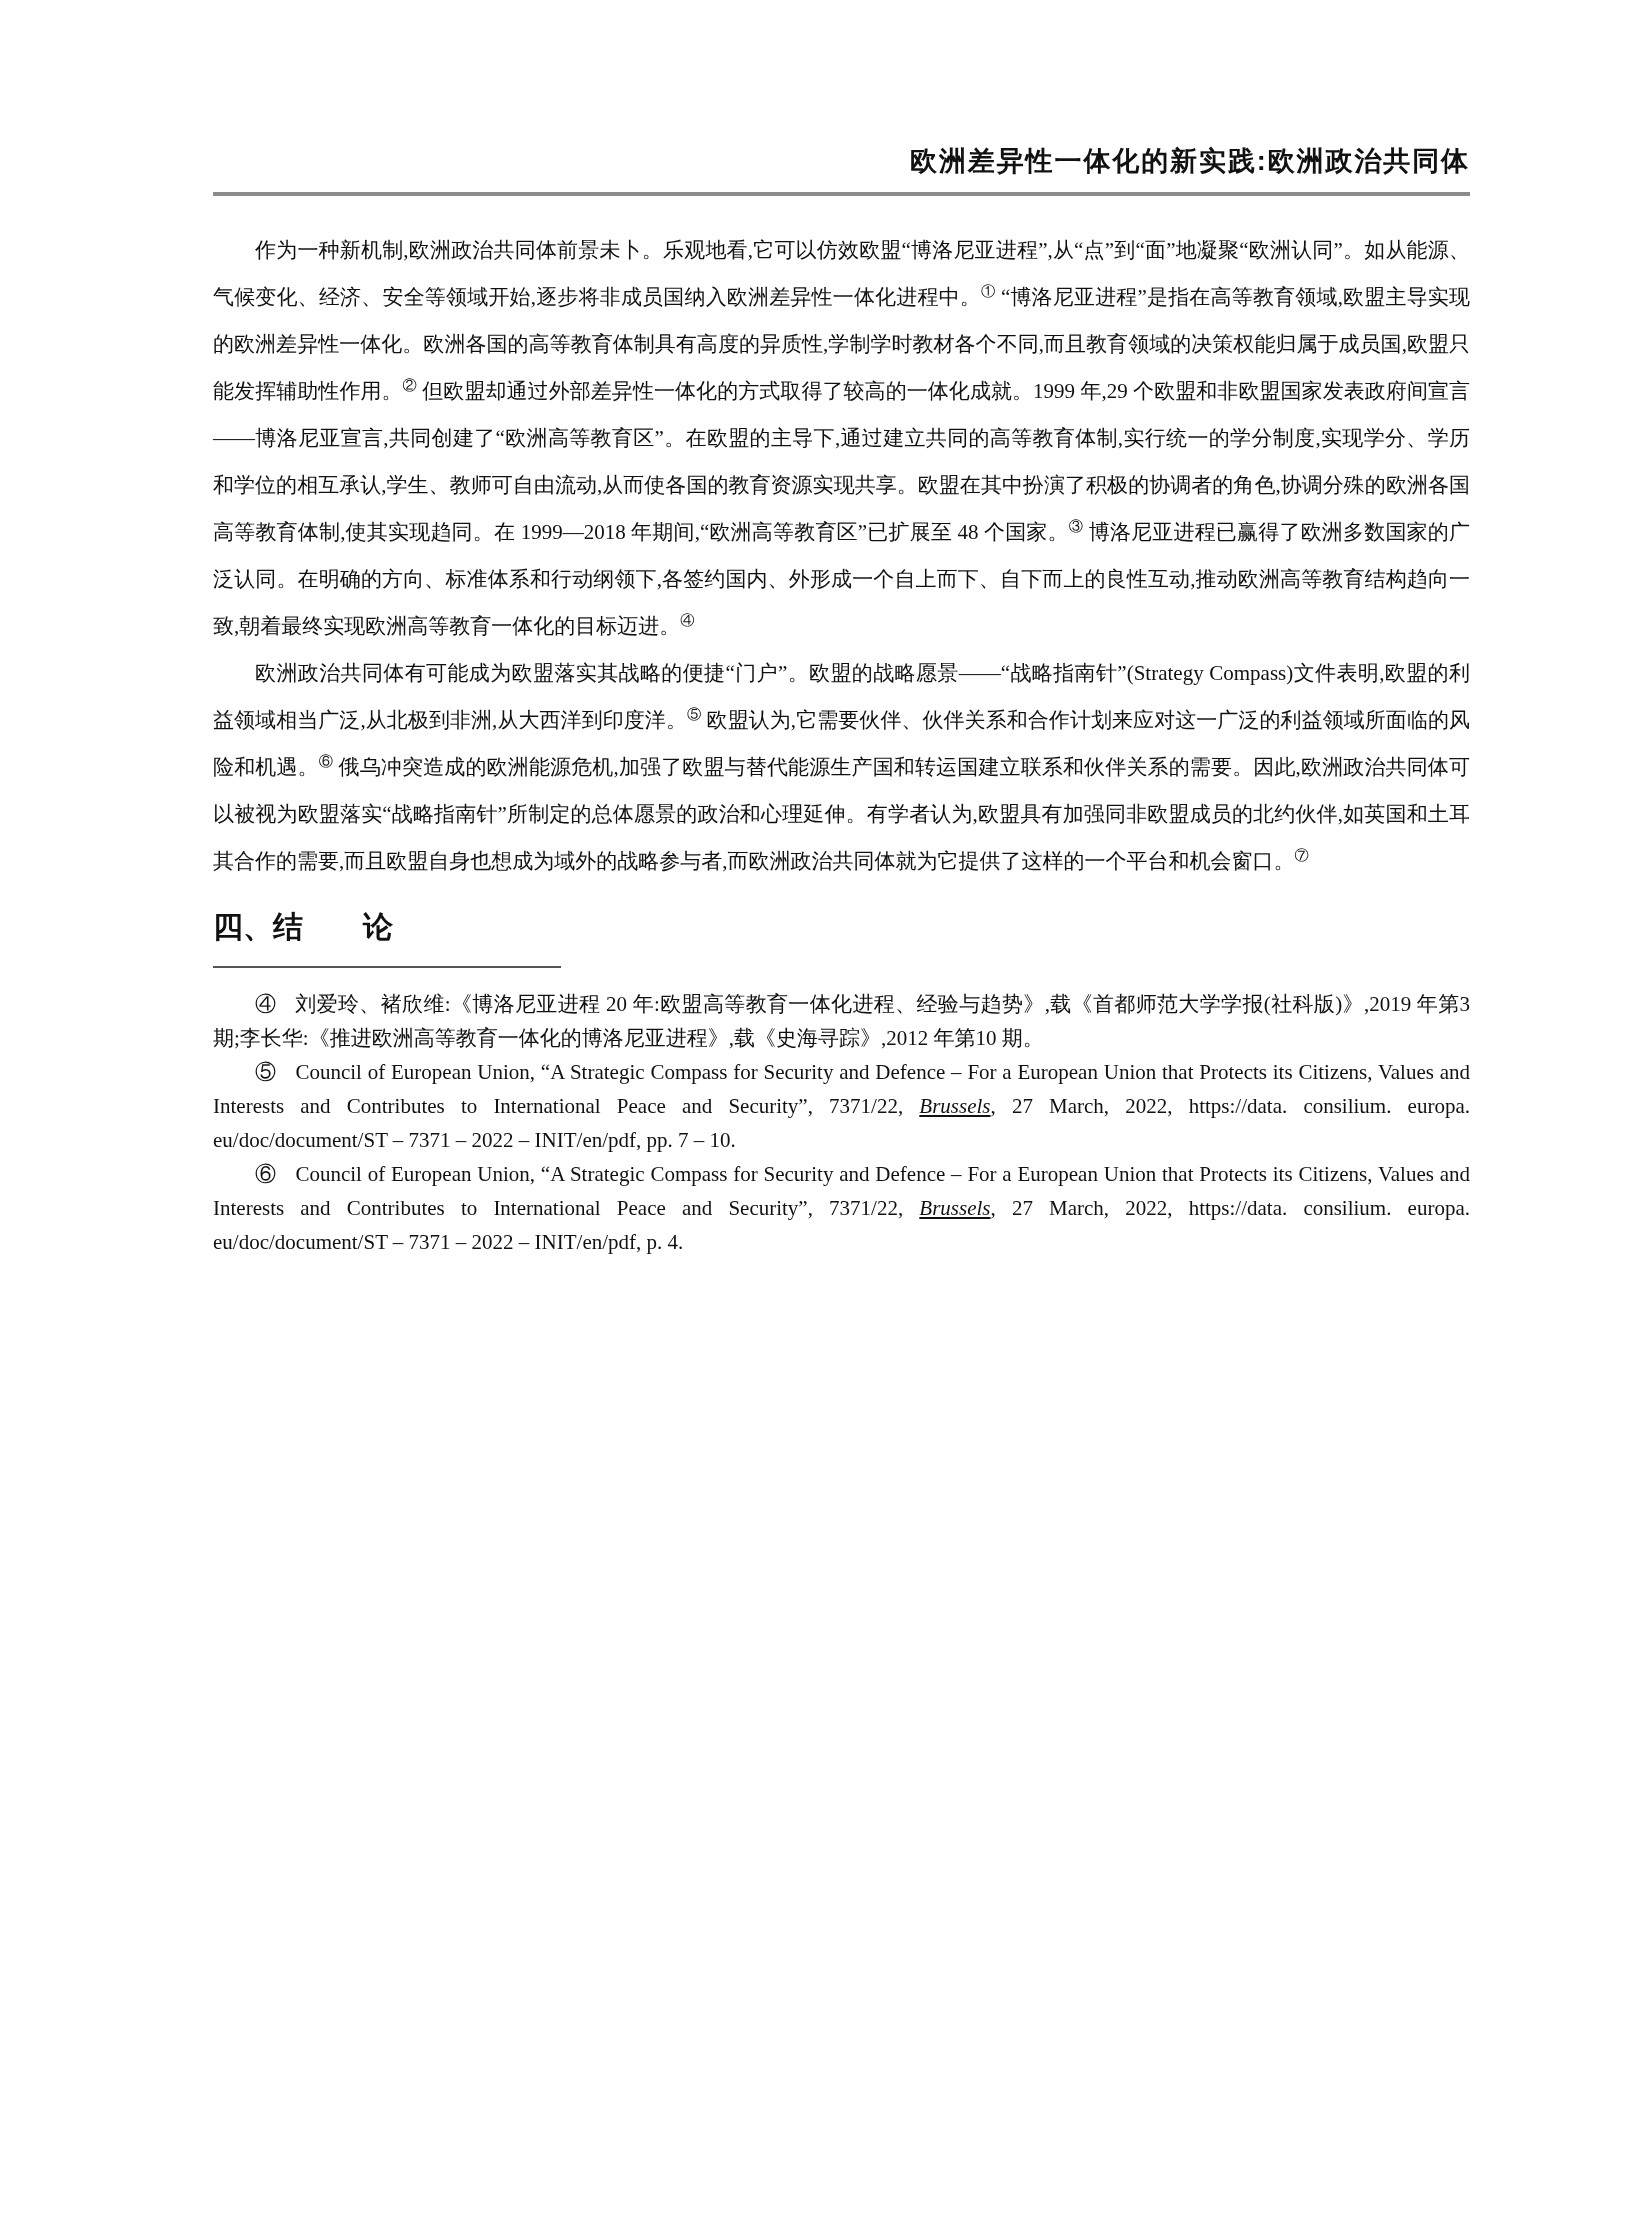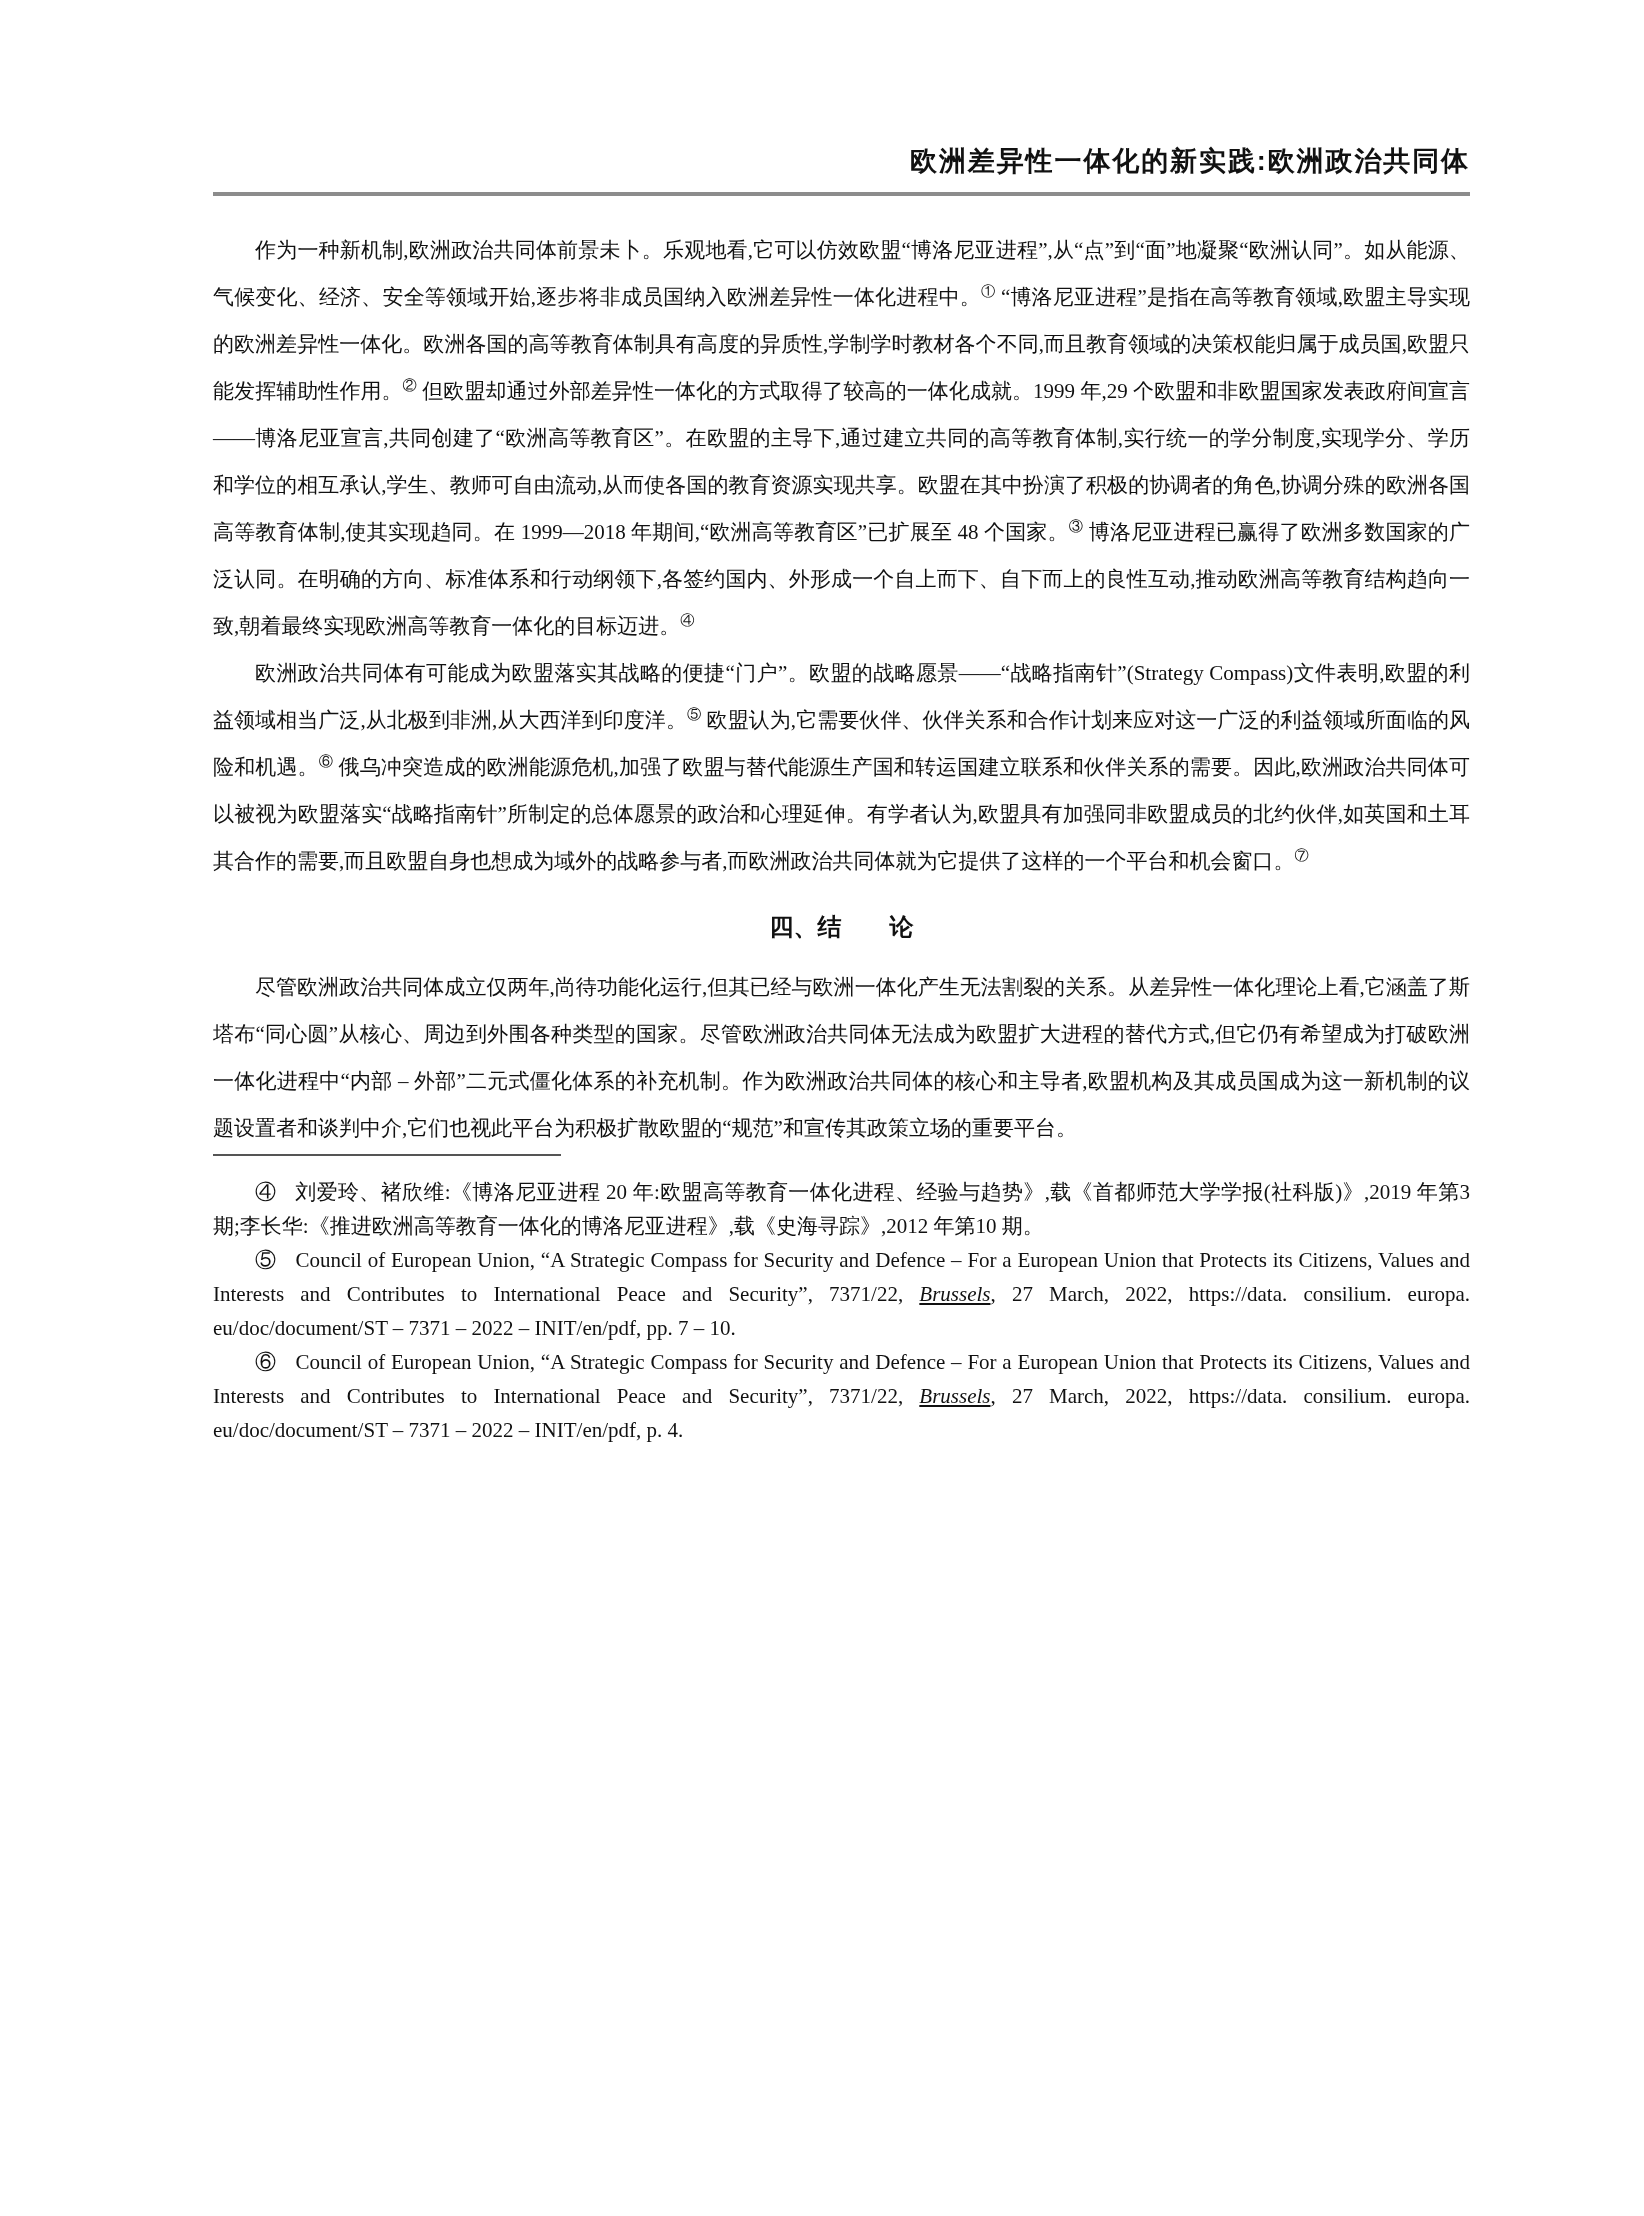"四、结 论" .section-heading { font-size: 24px -> 30px; text-align: center -> none }
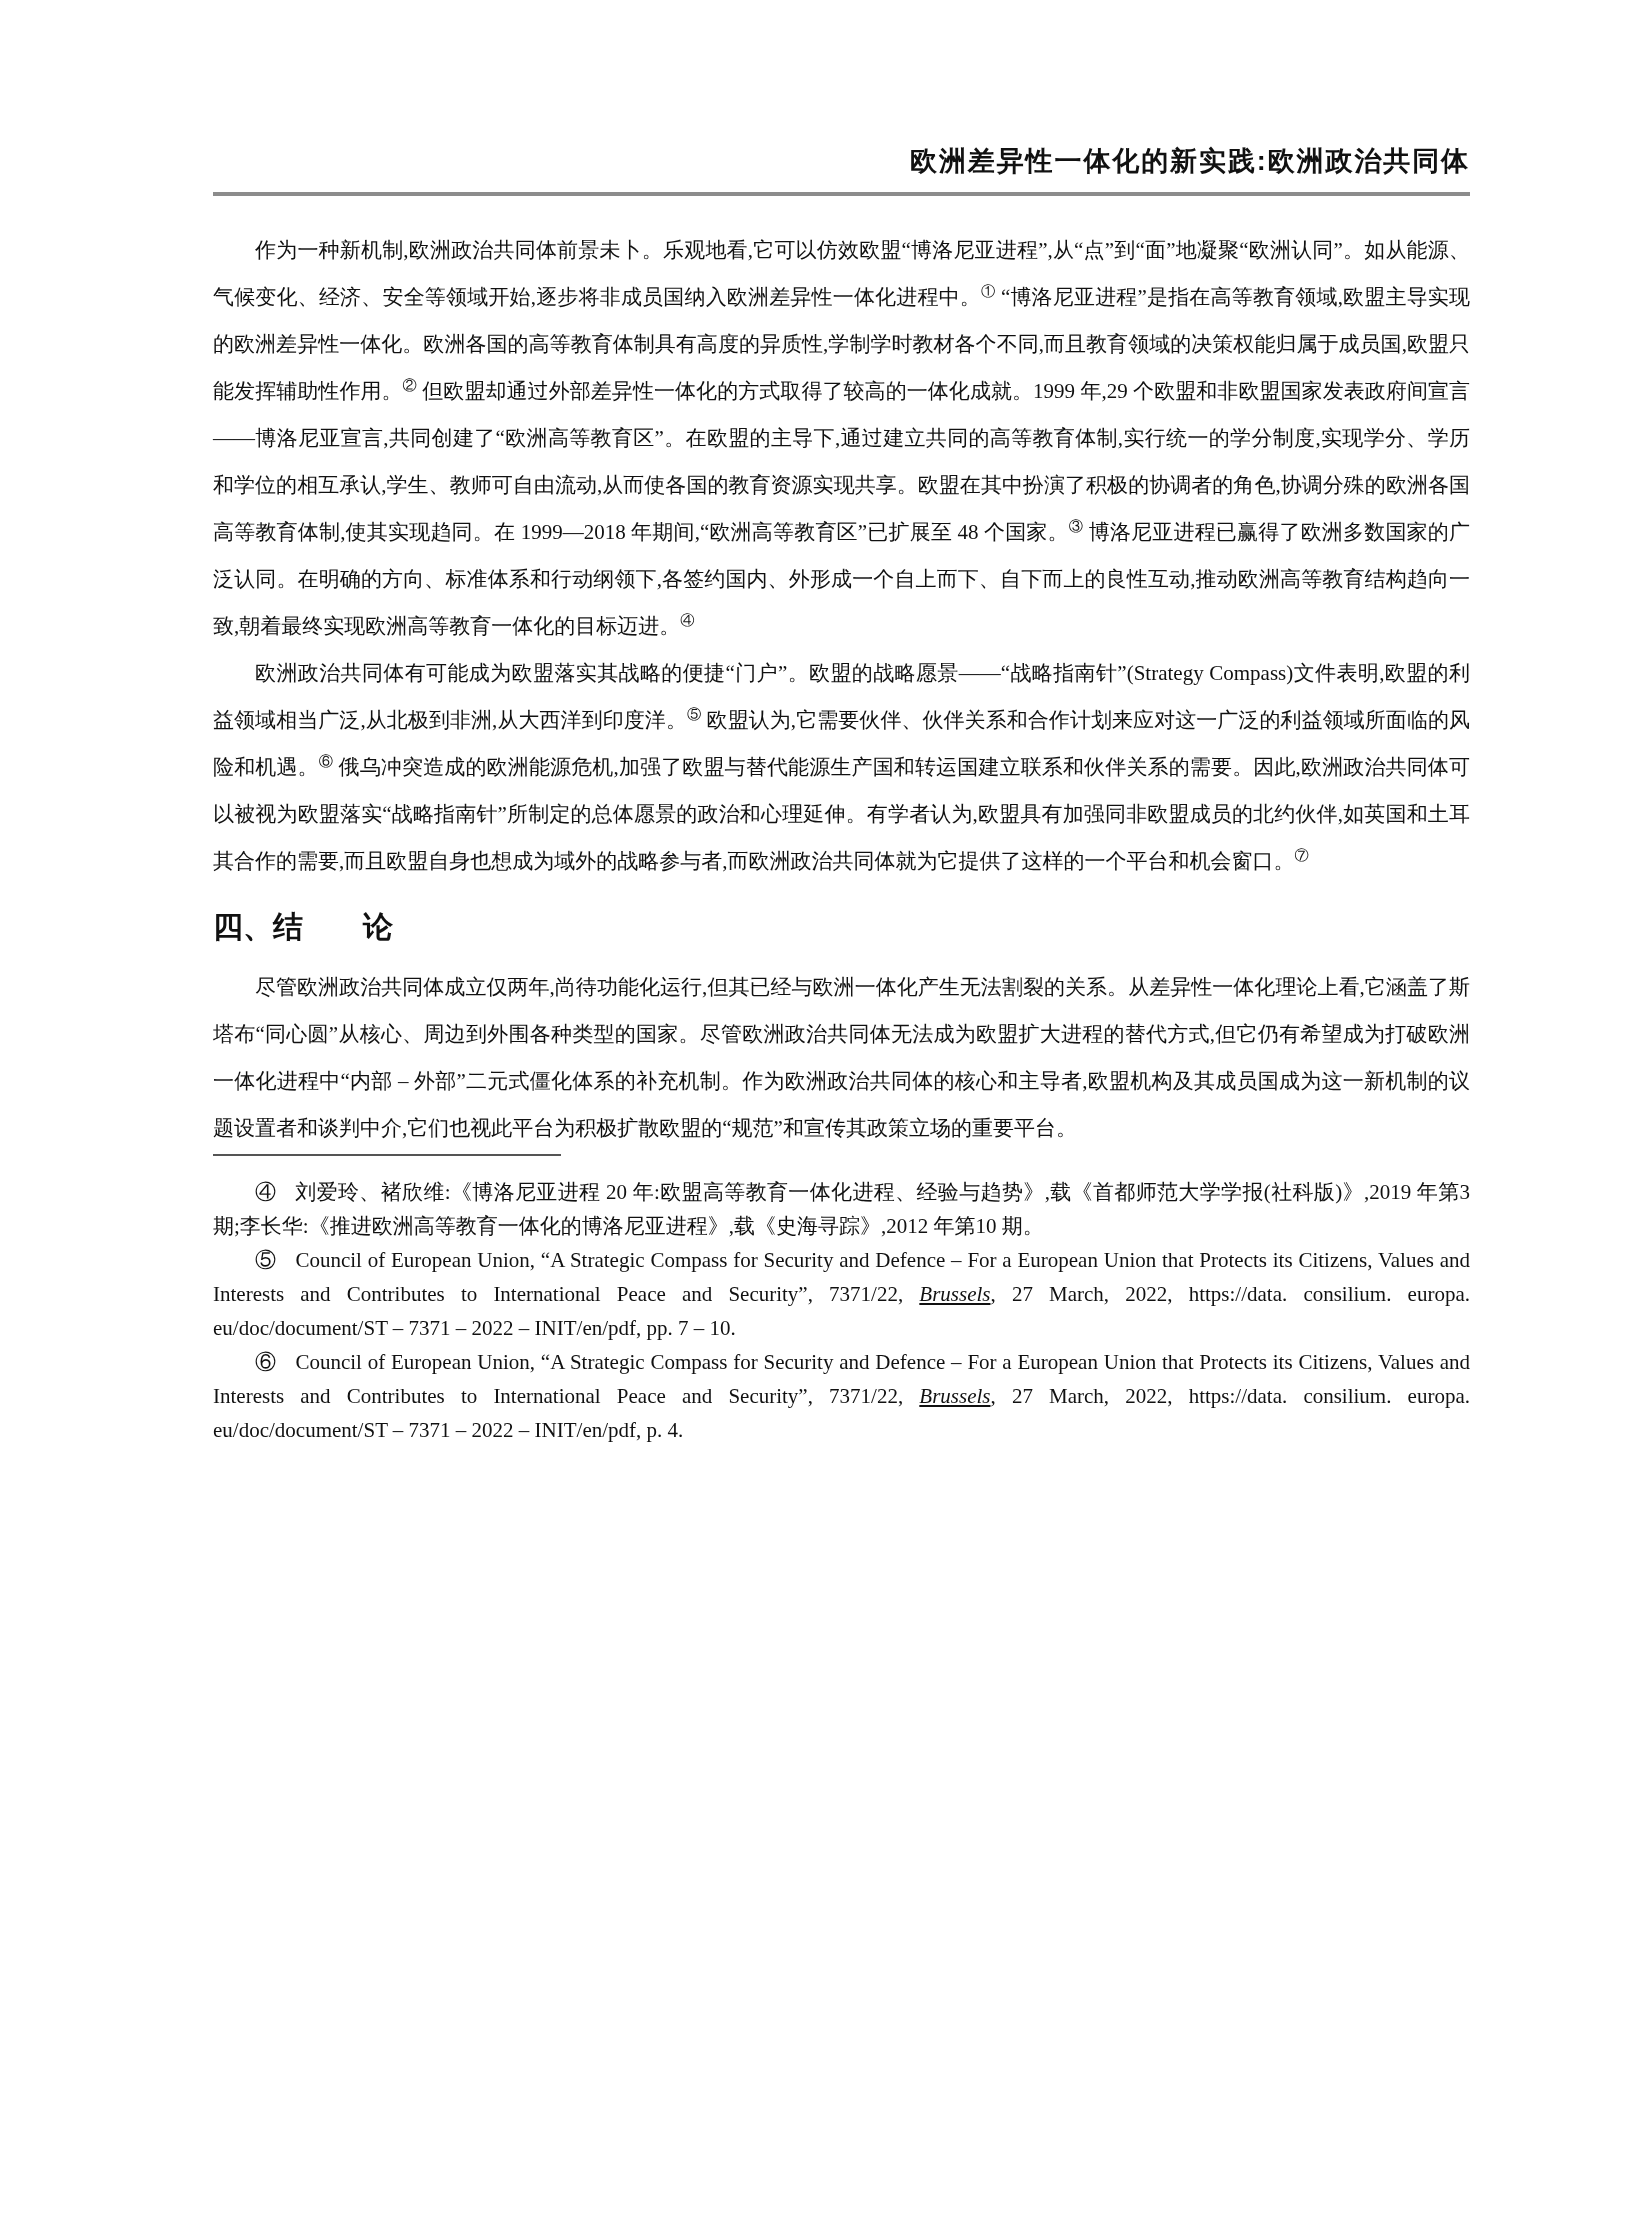"尽管欧洲政治共同体成立仅两年,尚待功能化运行,但其已经与欧洲一体化产生无法割裂的" div { html: <div> <p><span>尽管欧洲政治共同体成立仅两年,尚待功能化运行,但其已经与欧洲一体化产生无法割裂的关系。从差异性一体化理论上看,它涵盖了斯塔布“同心圆”从核心、周边到外围各种类型的国家。尽管欧洲政治共同体无法成为欧盟扩大进程的替代方式,但它仍有希望成为打破欧洲一体化进程中“内部 – 外部”二元式僵化体系的补充机制。作为欧洲政治共同体的核心和主导者,欧盟机构及其成员国成为这一新机制的议题设置者和谈判中介,它们也视此平台为积极扩散欧盟的“规范”和宣传其政策立场的重要平台。</span></p> </div> -> none }
